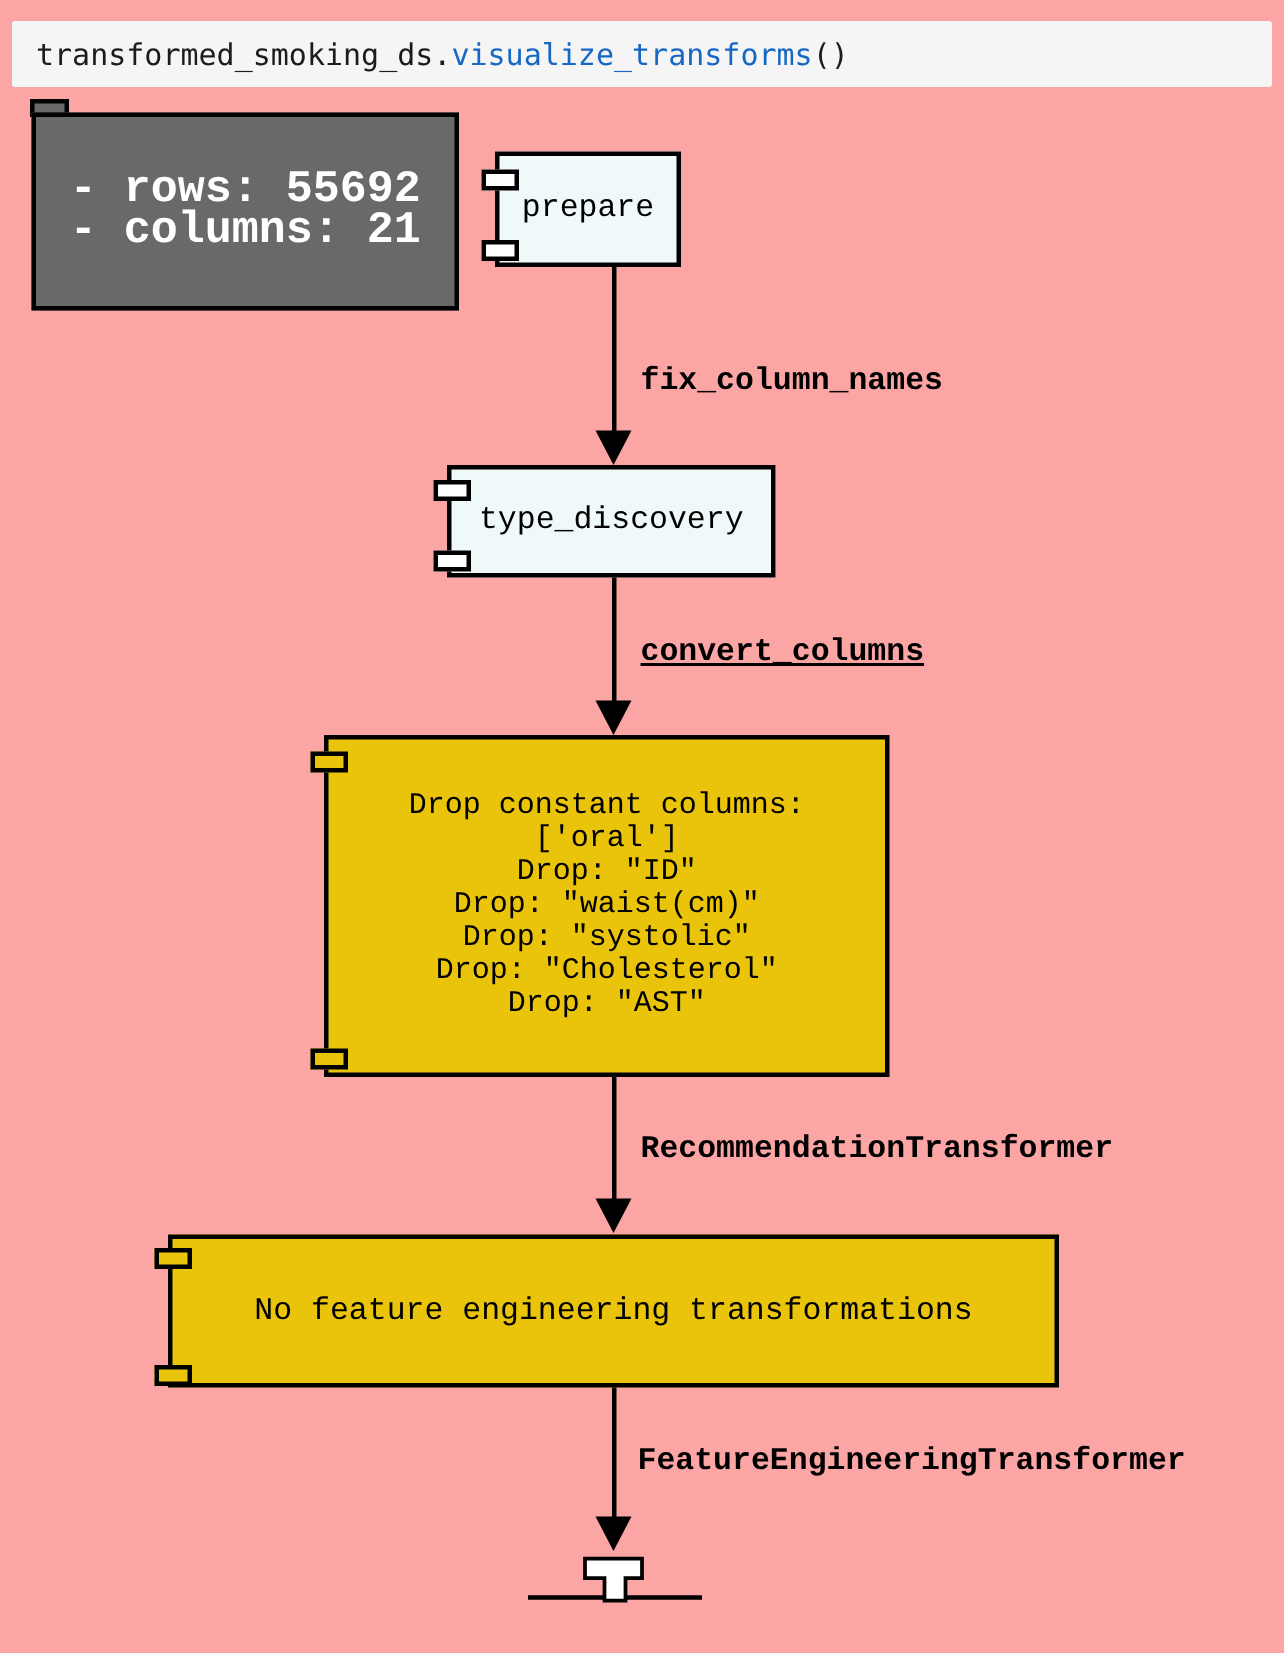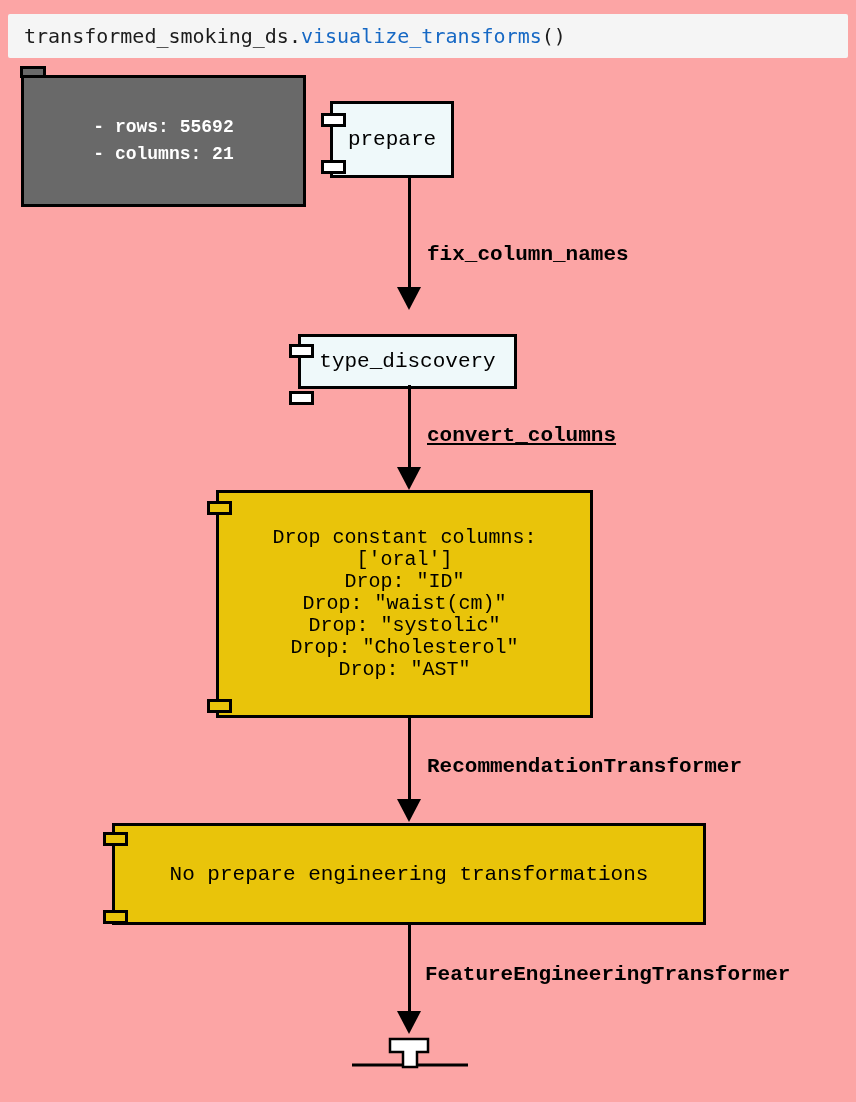"- rows: 55692" .note-body { font-size: 18px -> 30px }
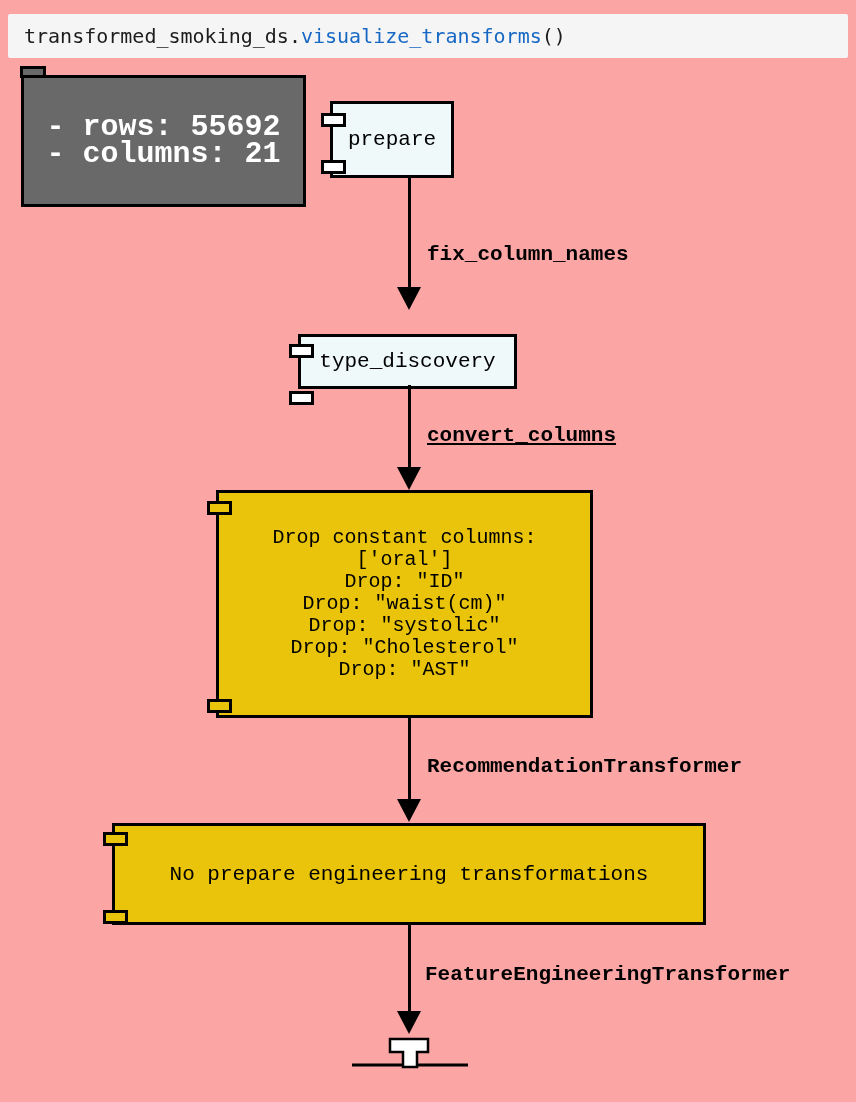"type_discovery" div.component { height: 55px -> 75px; margin-top: 24px -> none }
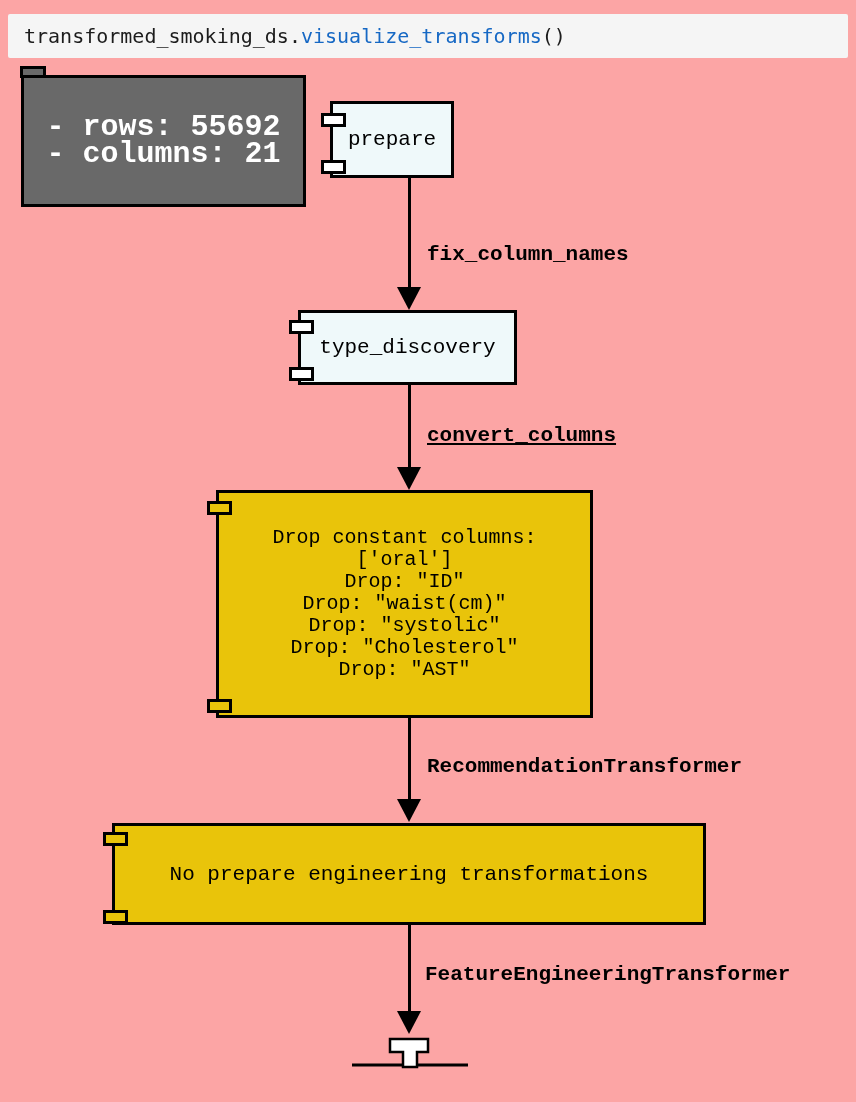"No prepare engineering transformations" span.fe-label { text: prepare -> feature }
